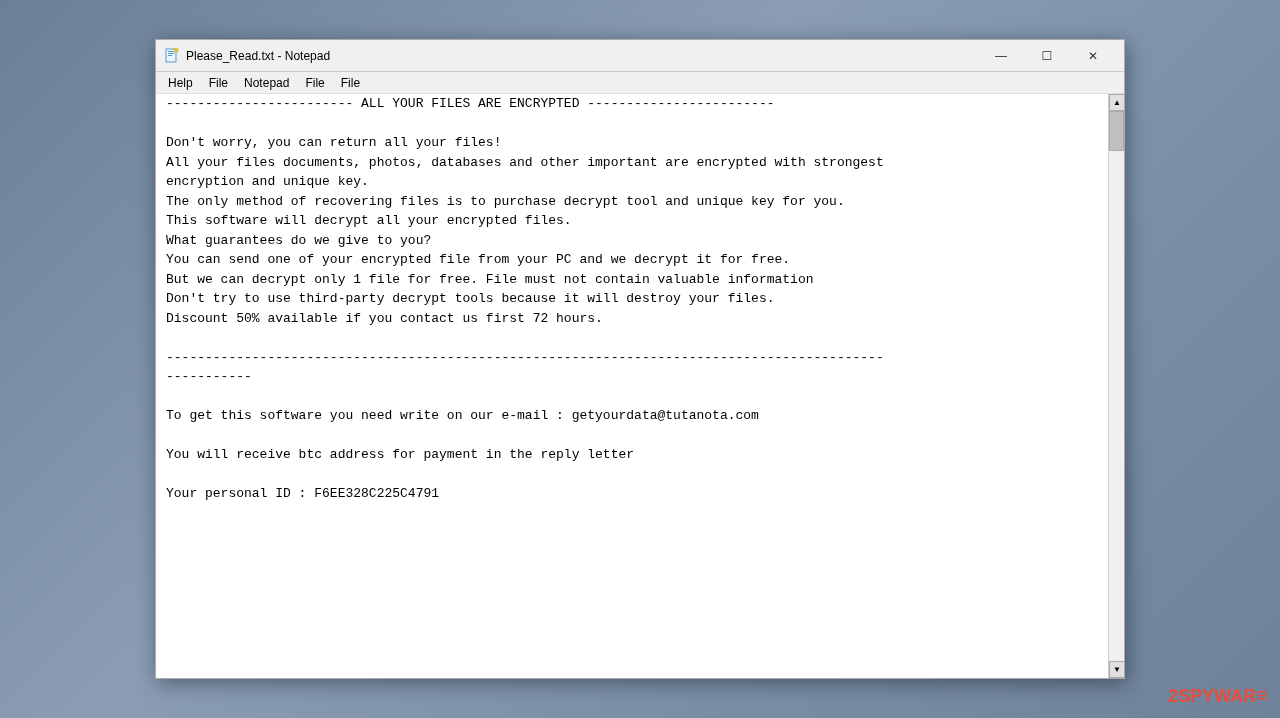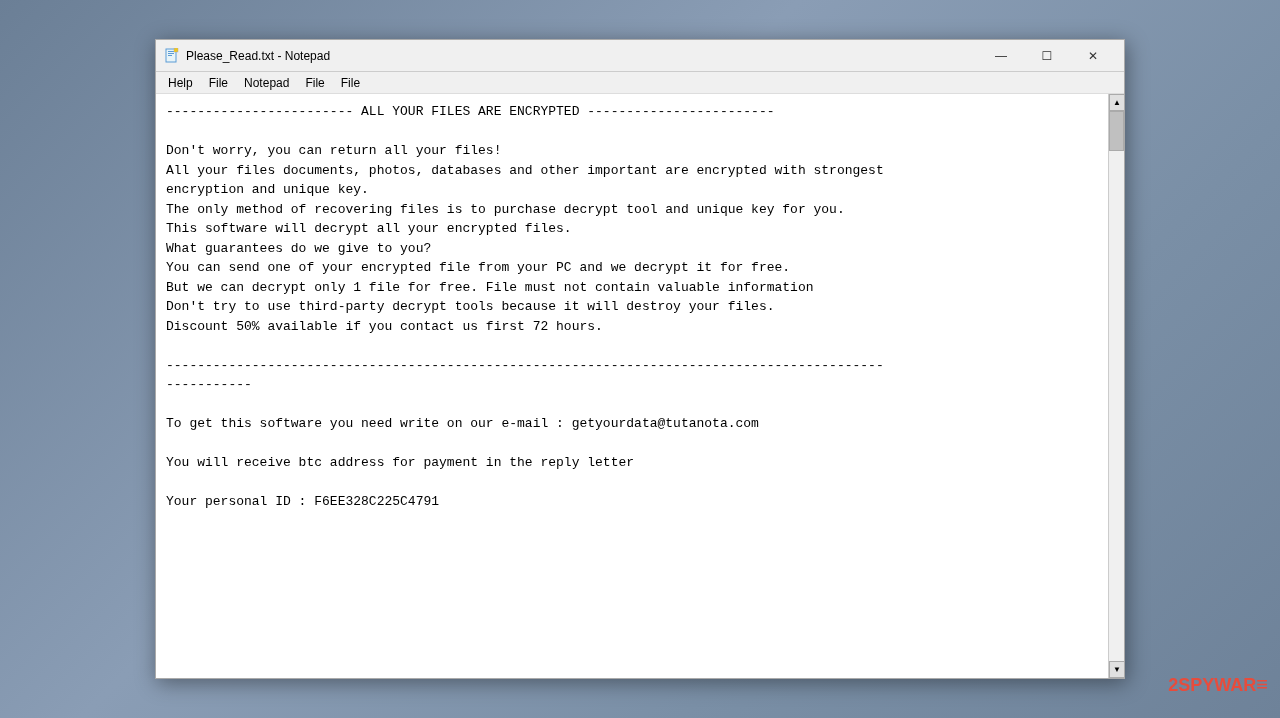"------------------------ ALL YOUR FILES" .text-area { padding: 8px 10px -> 0 10px }
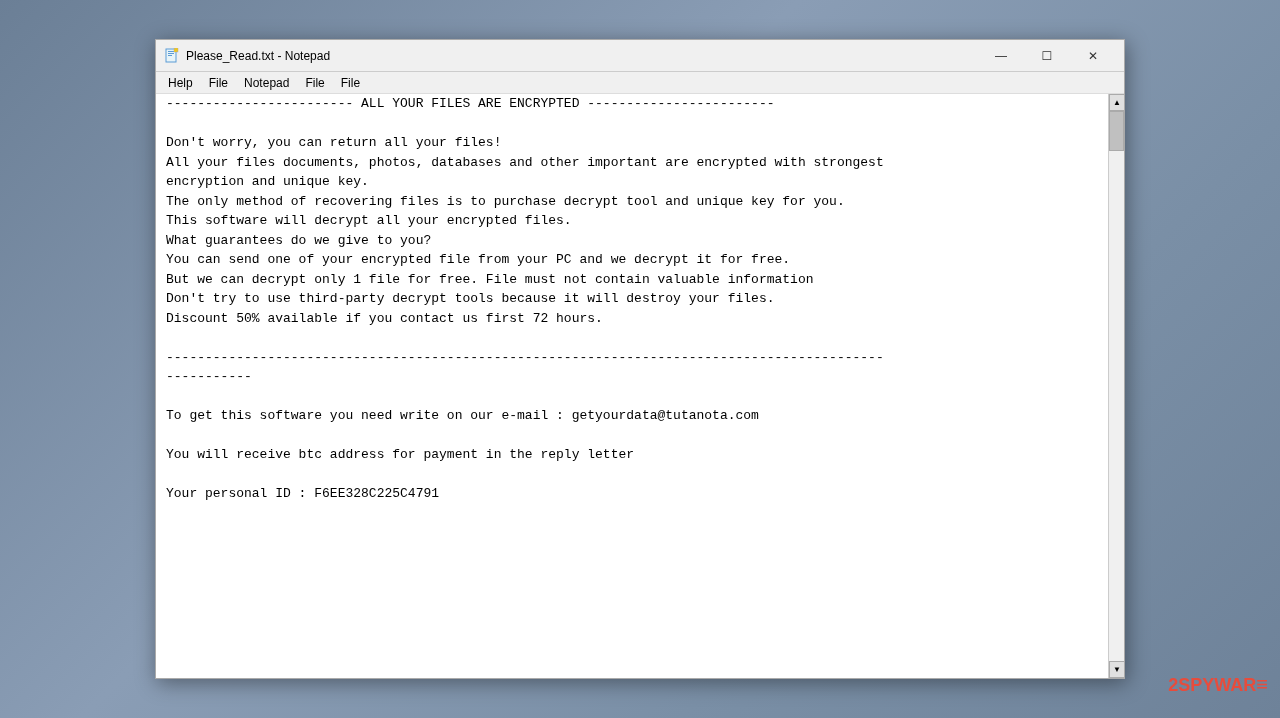"2SPYWAR≡" .watermark { bottom: 22px -> 11px }
